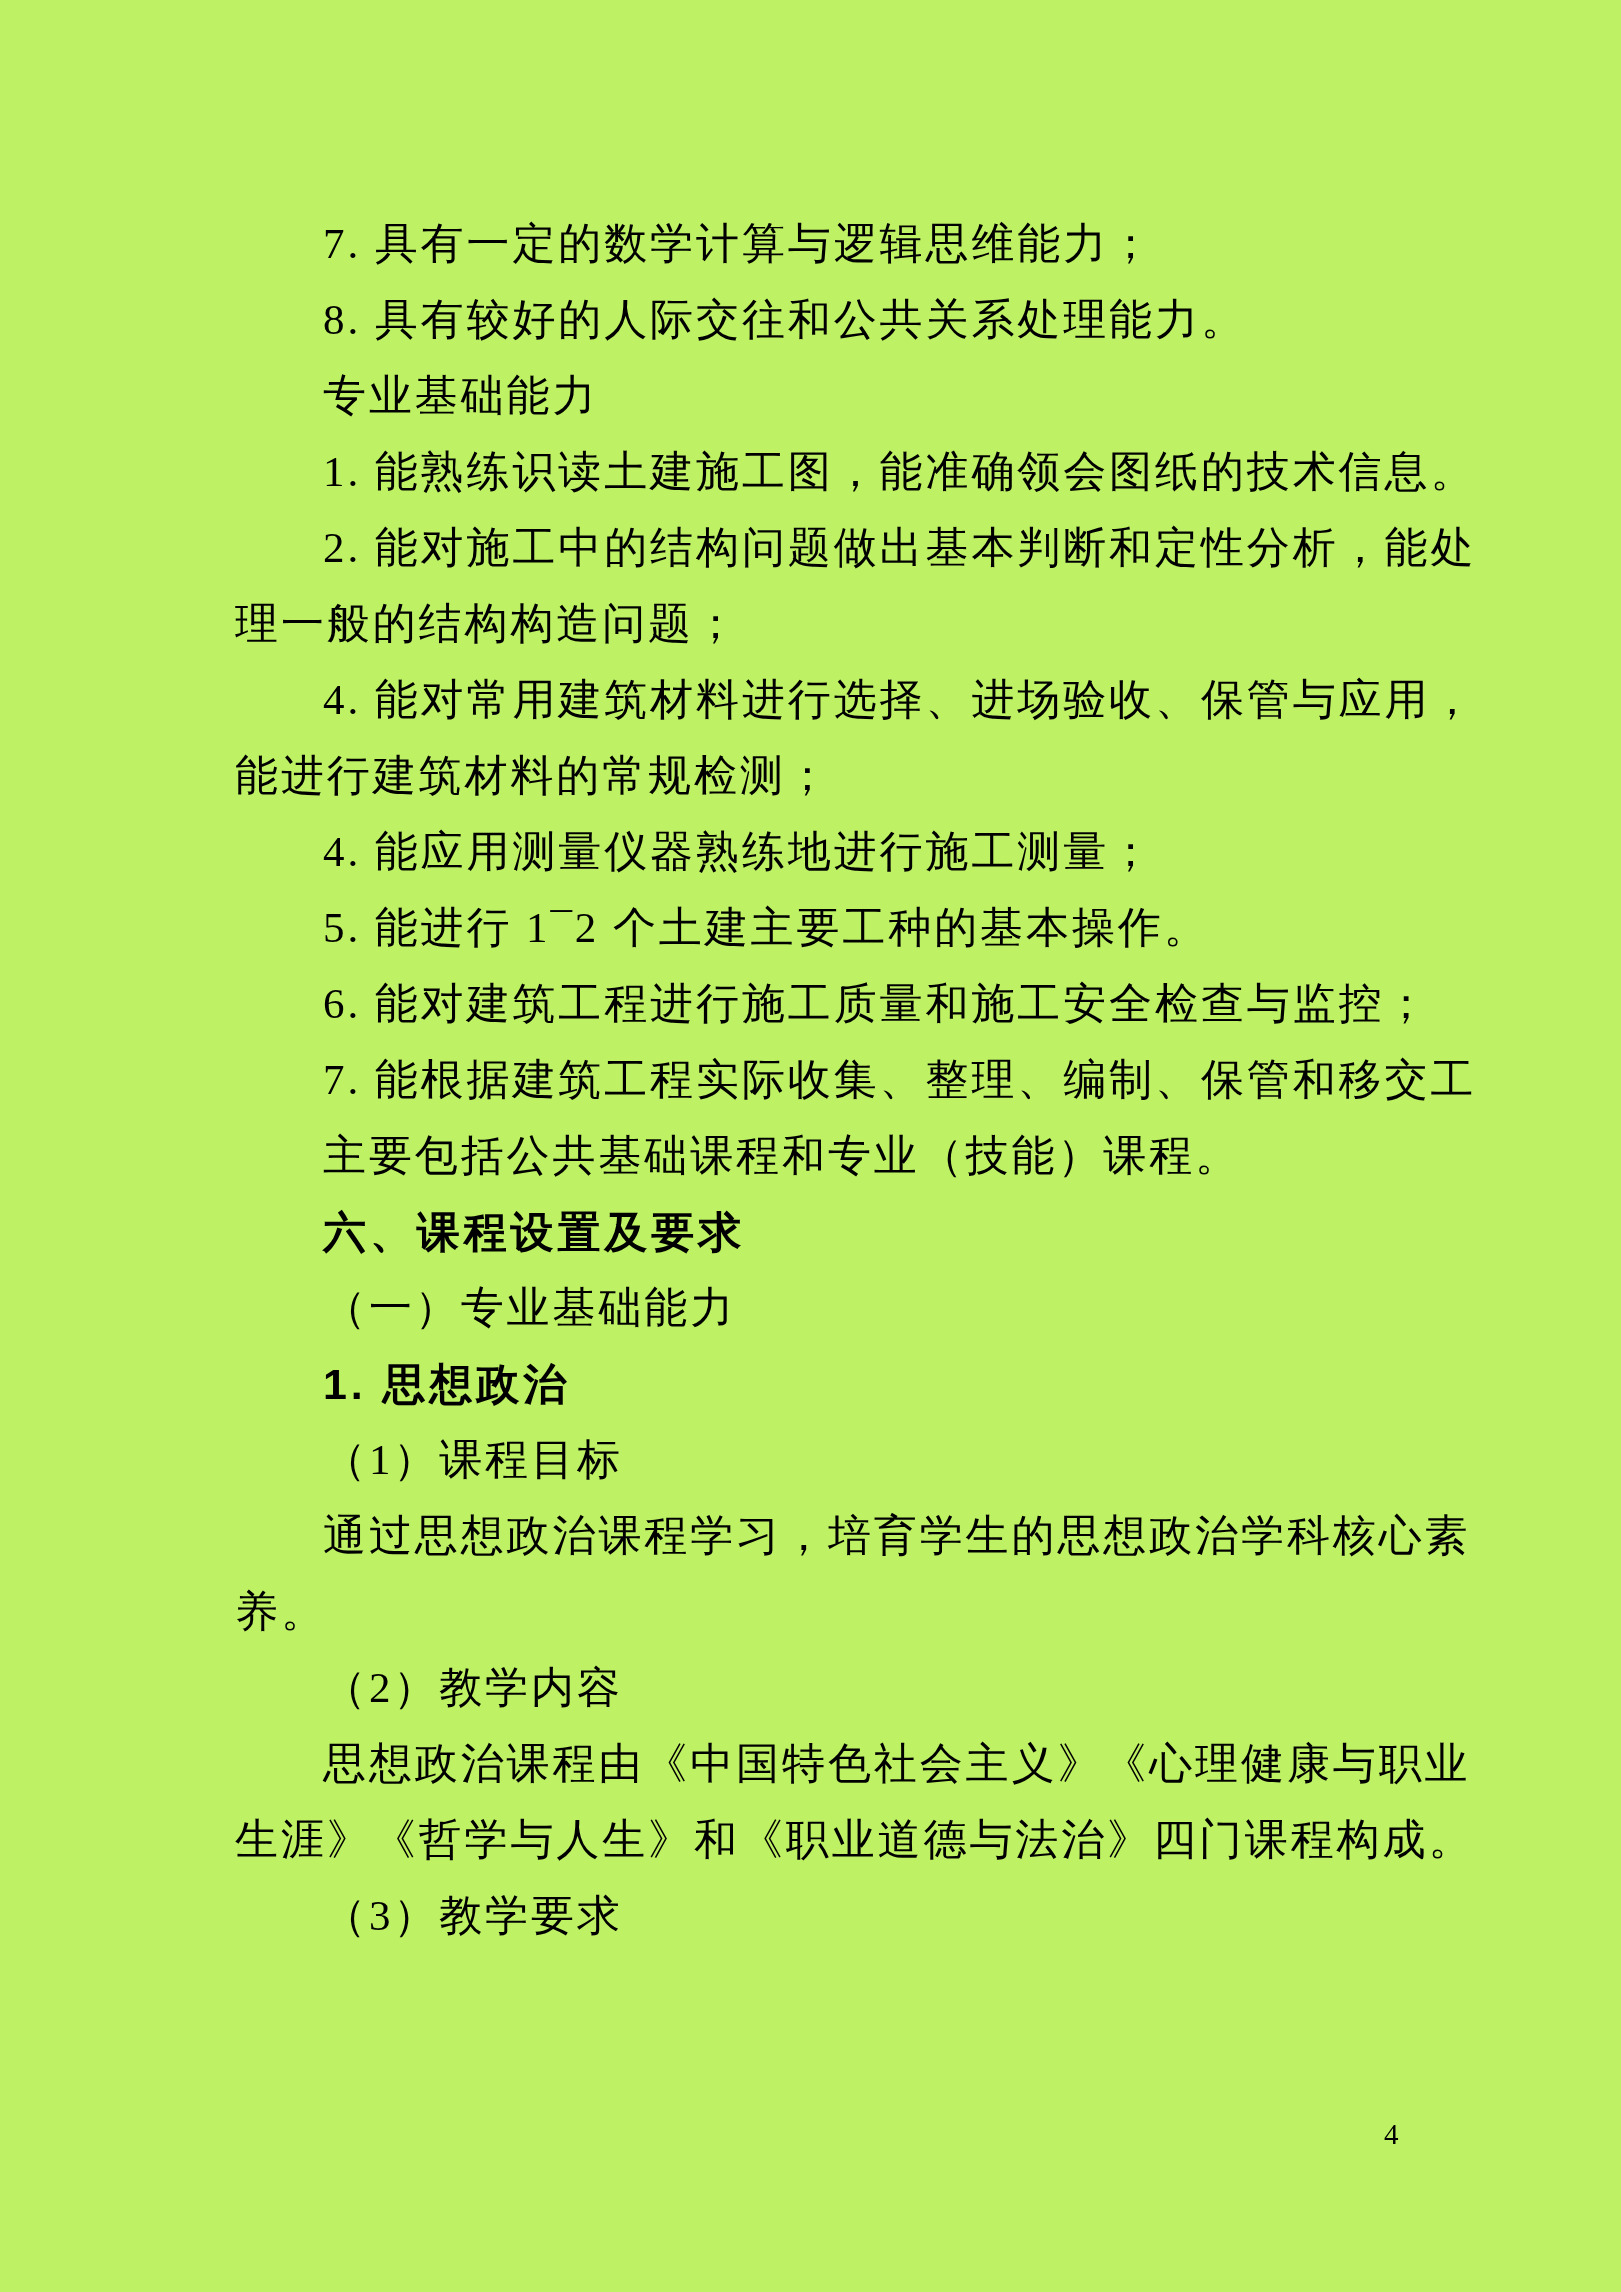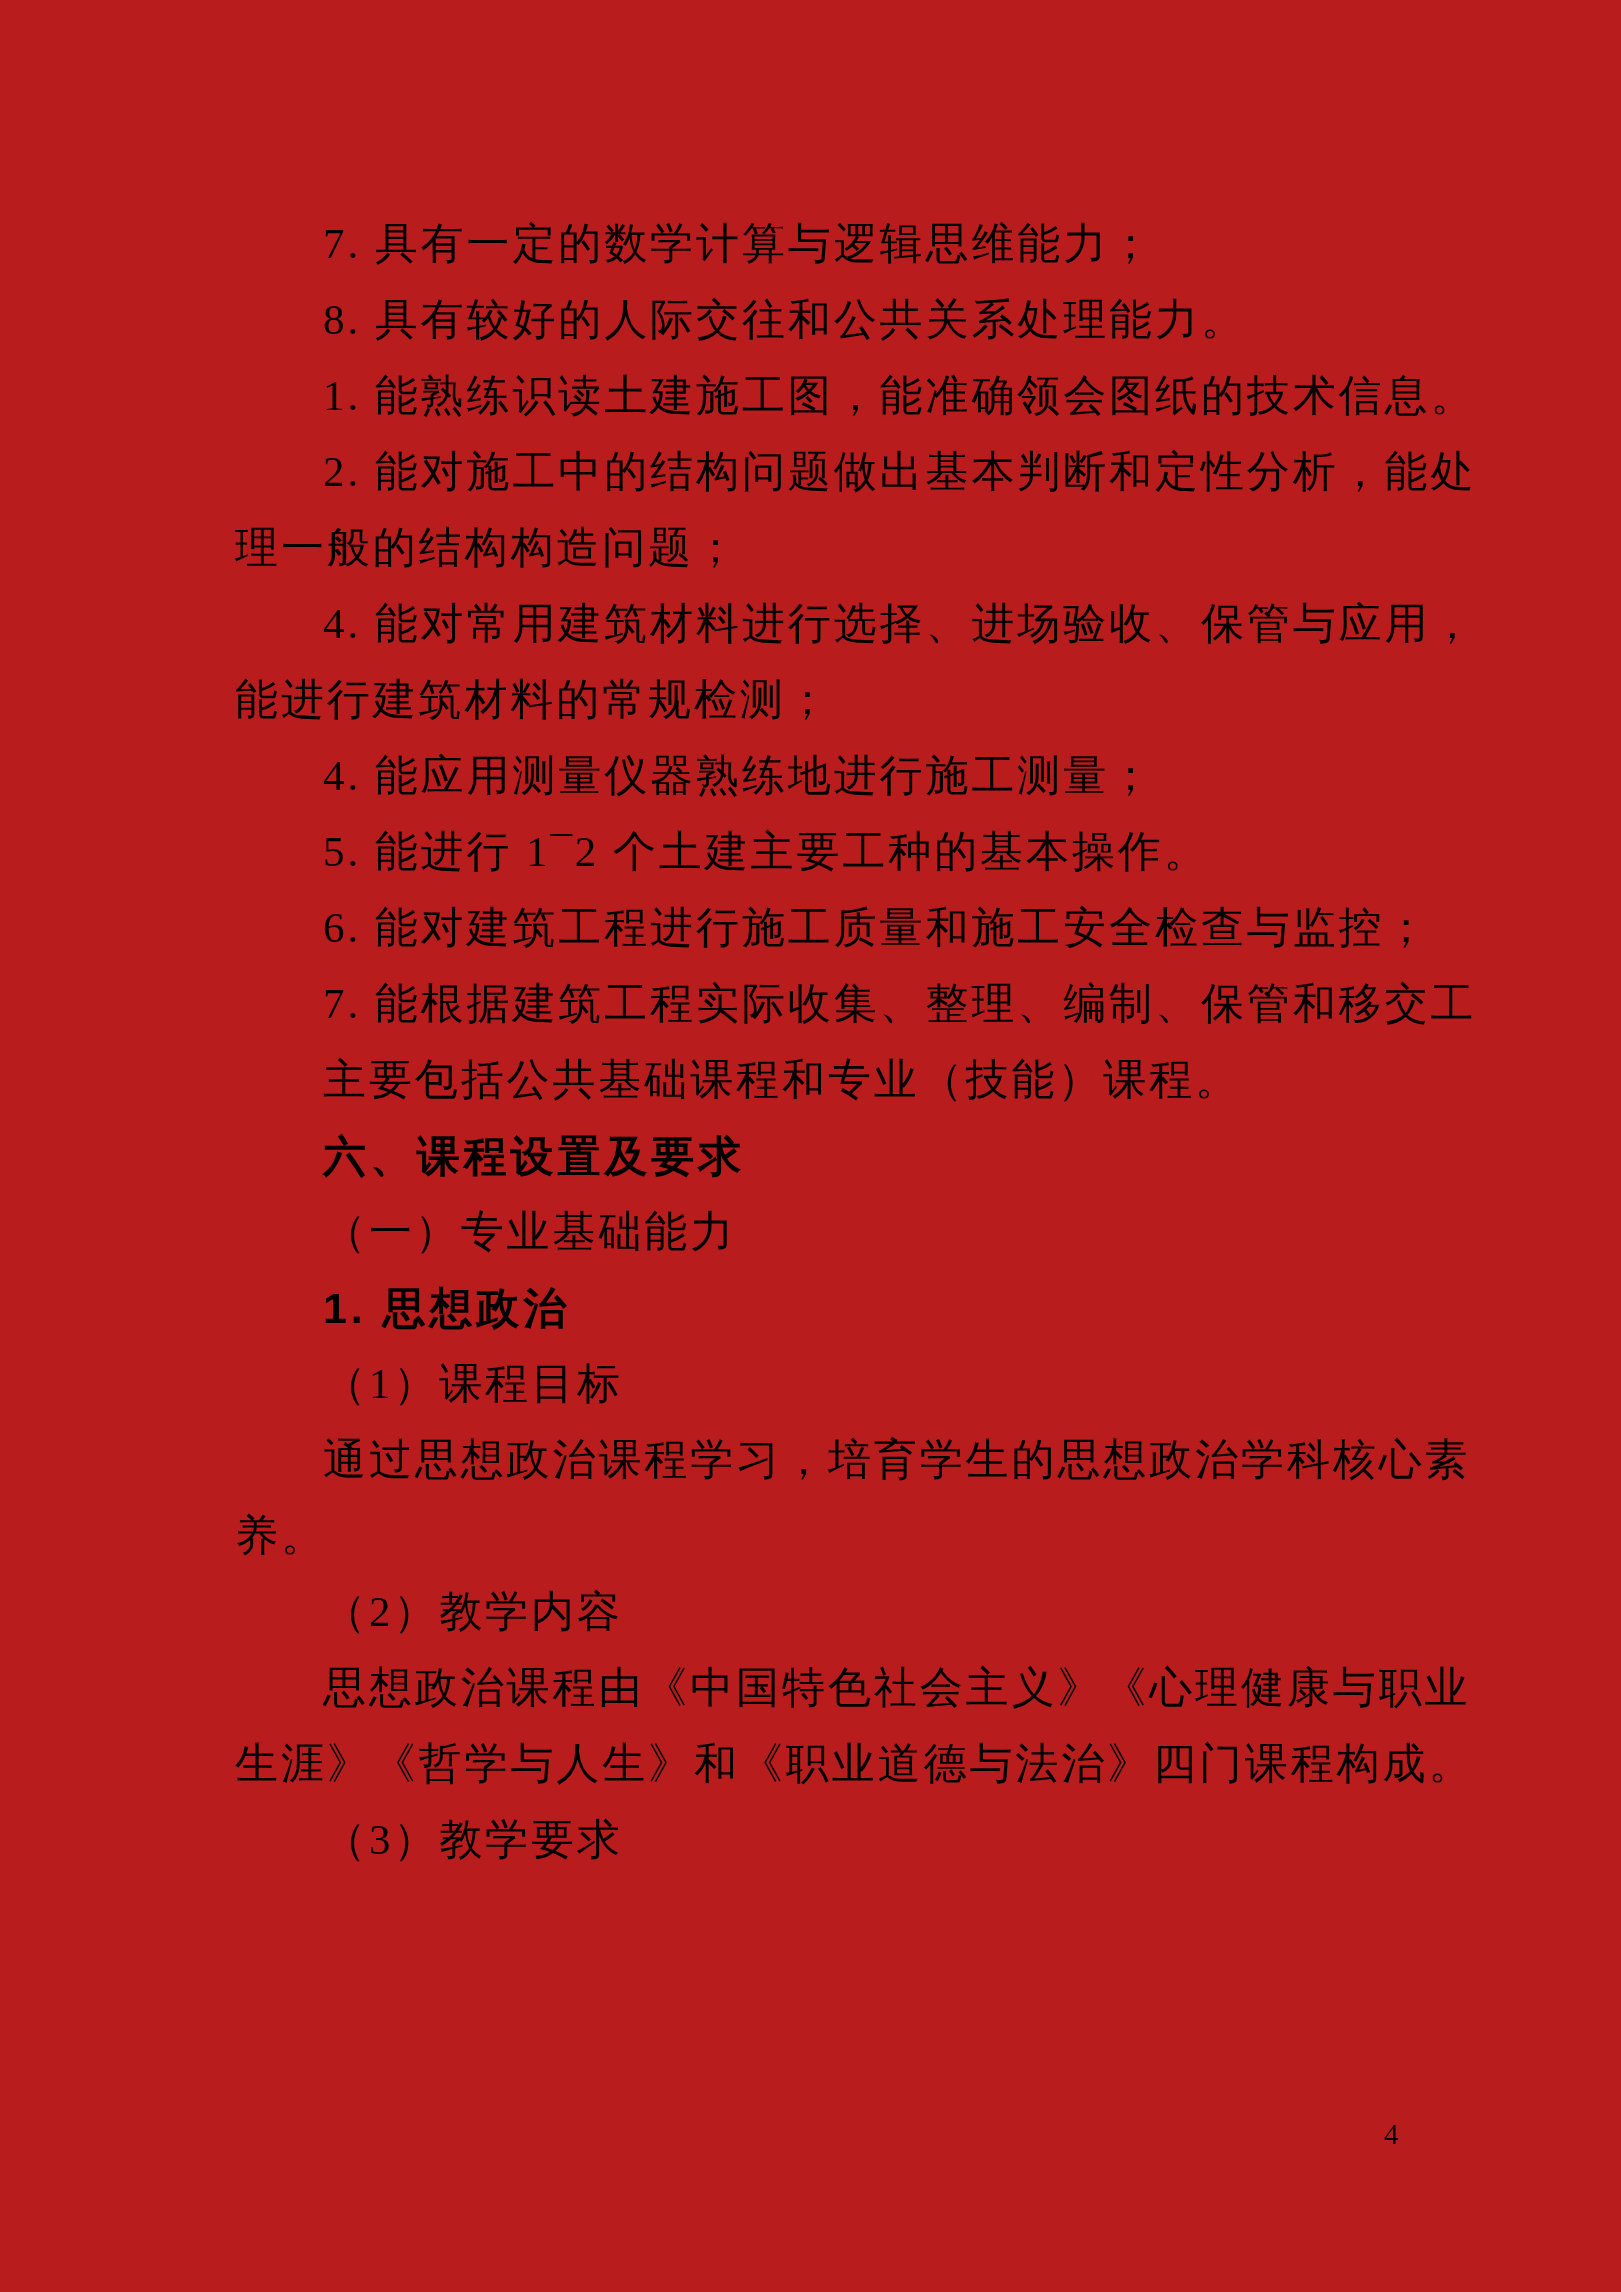"7. 具有一定的数学计算与逻辑思维能力；" .page { background: #b91c1c -> #bef264 }
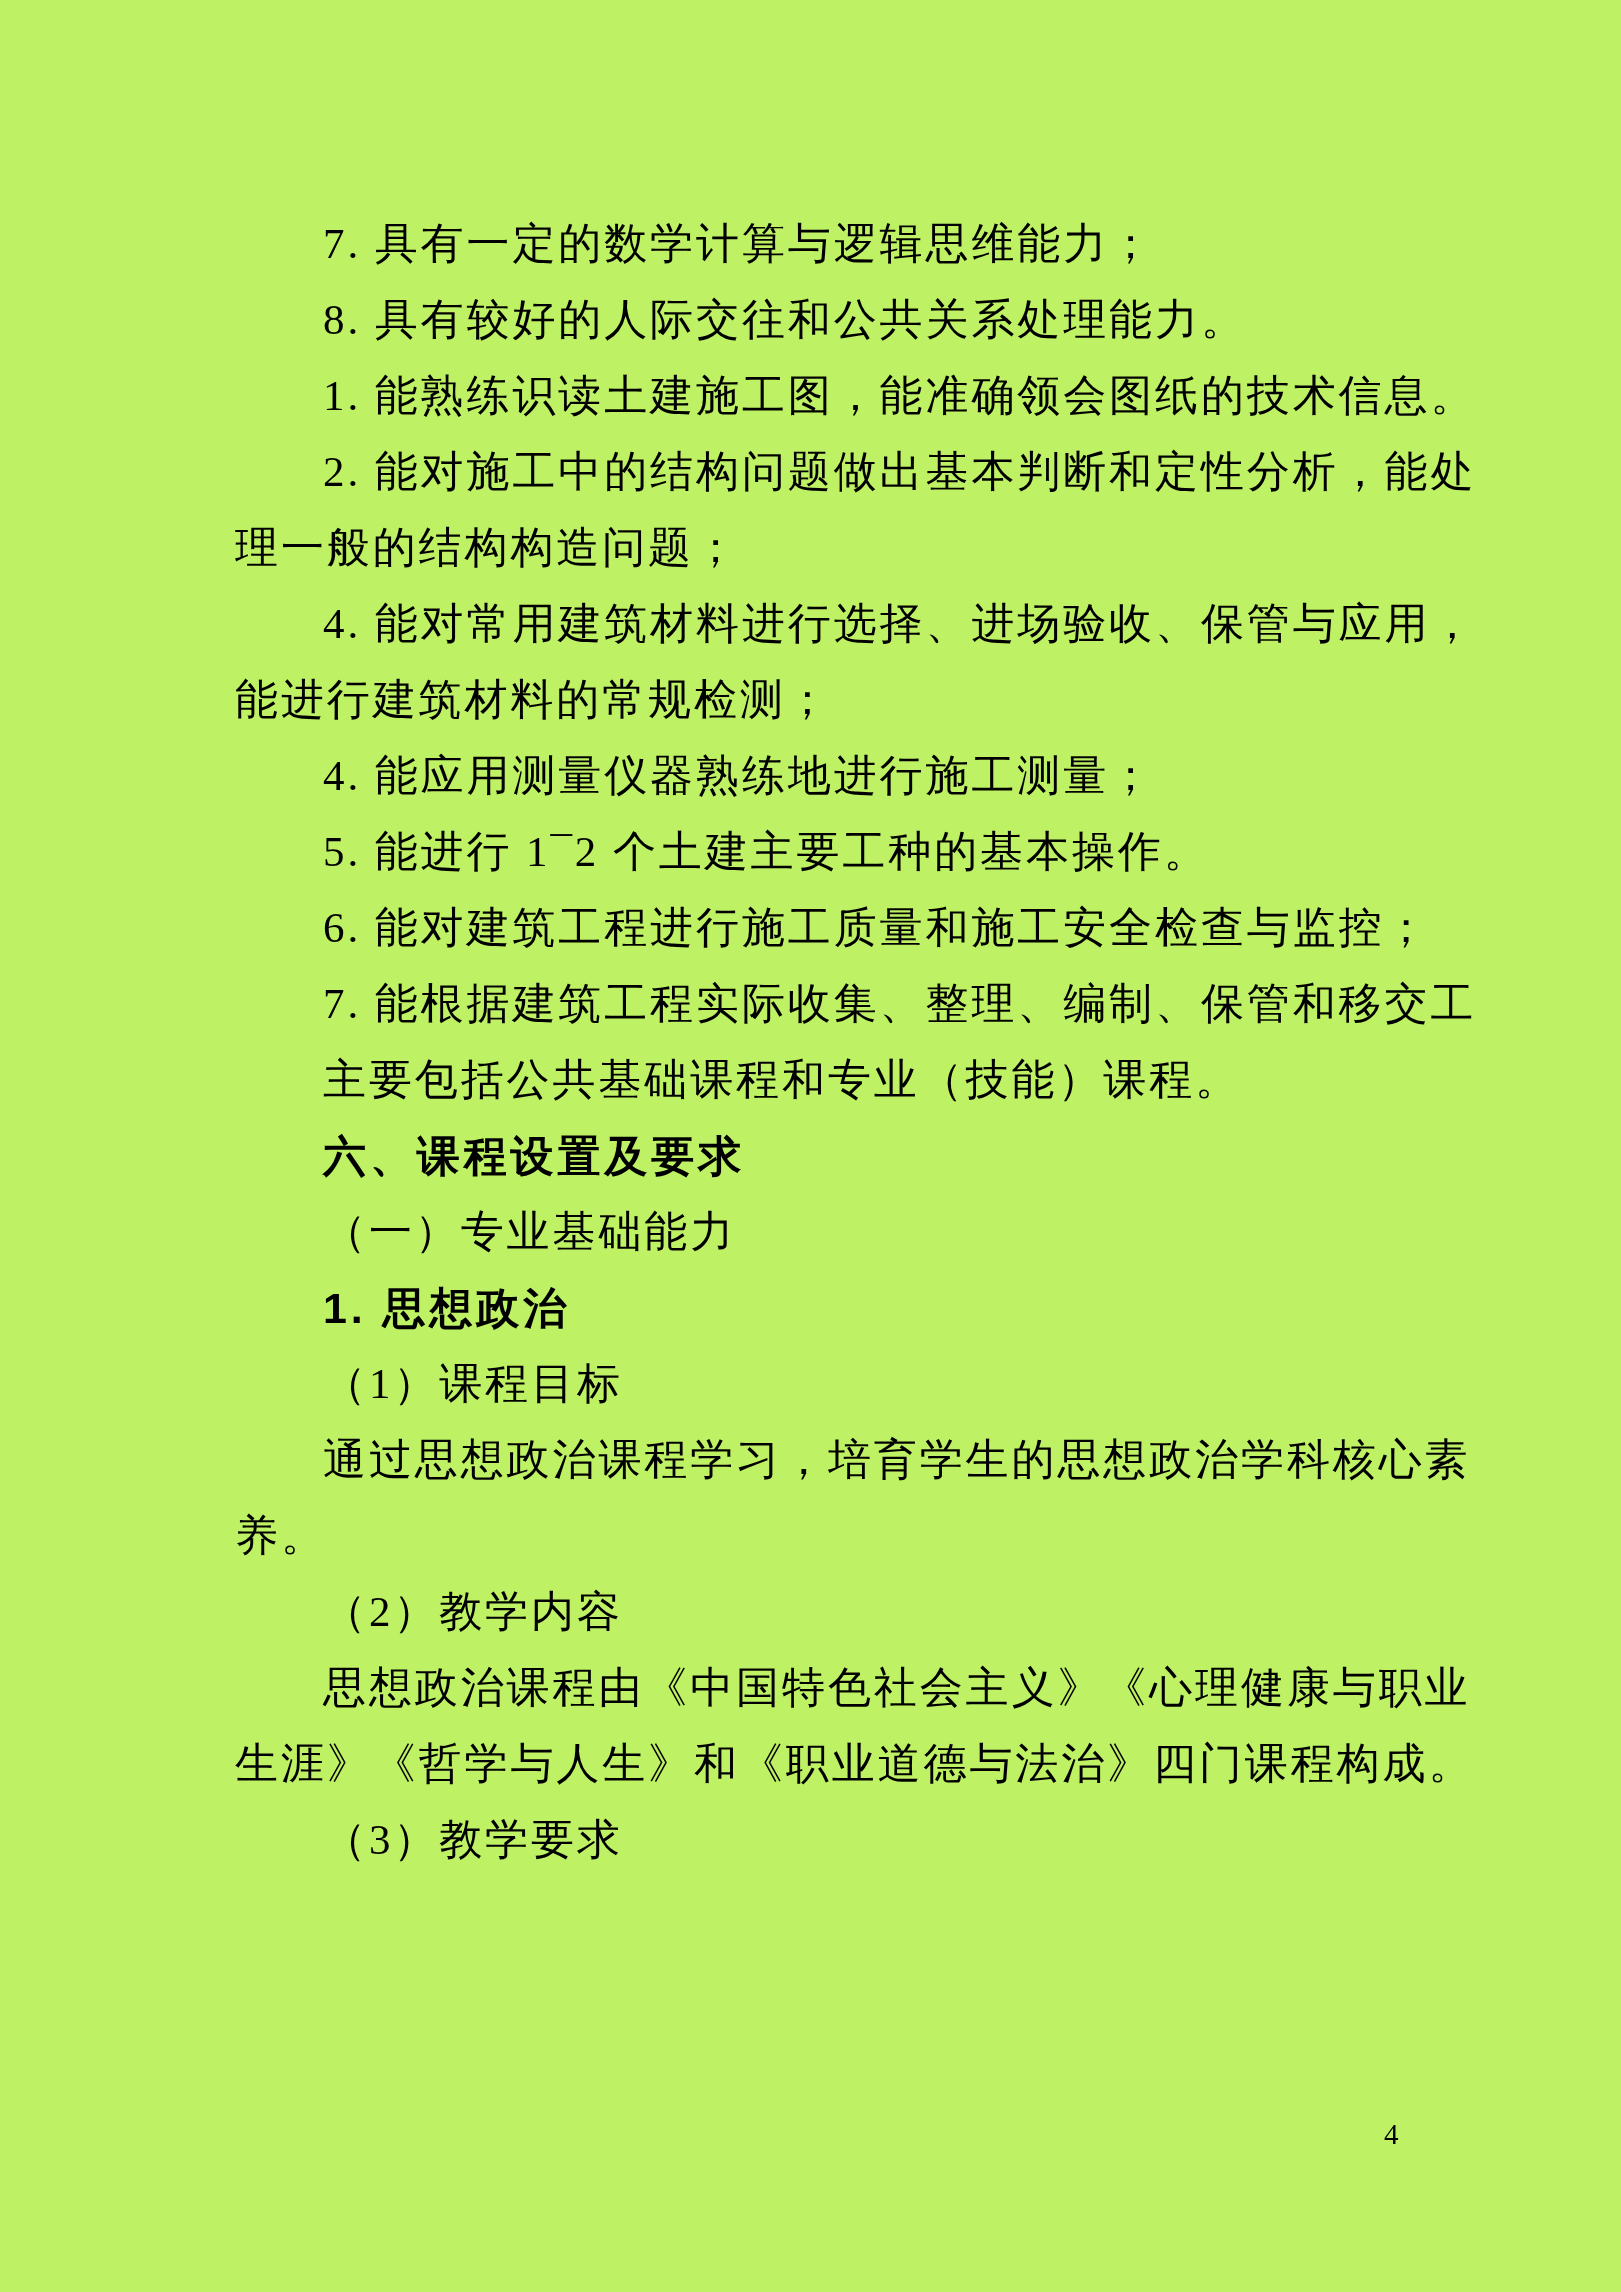"专业基础能力" div.line { html: none -> <div>专业基础能力</div> }
